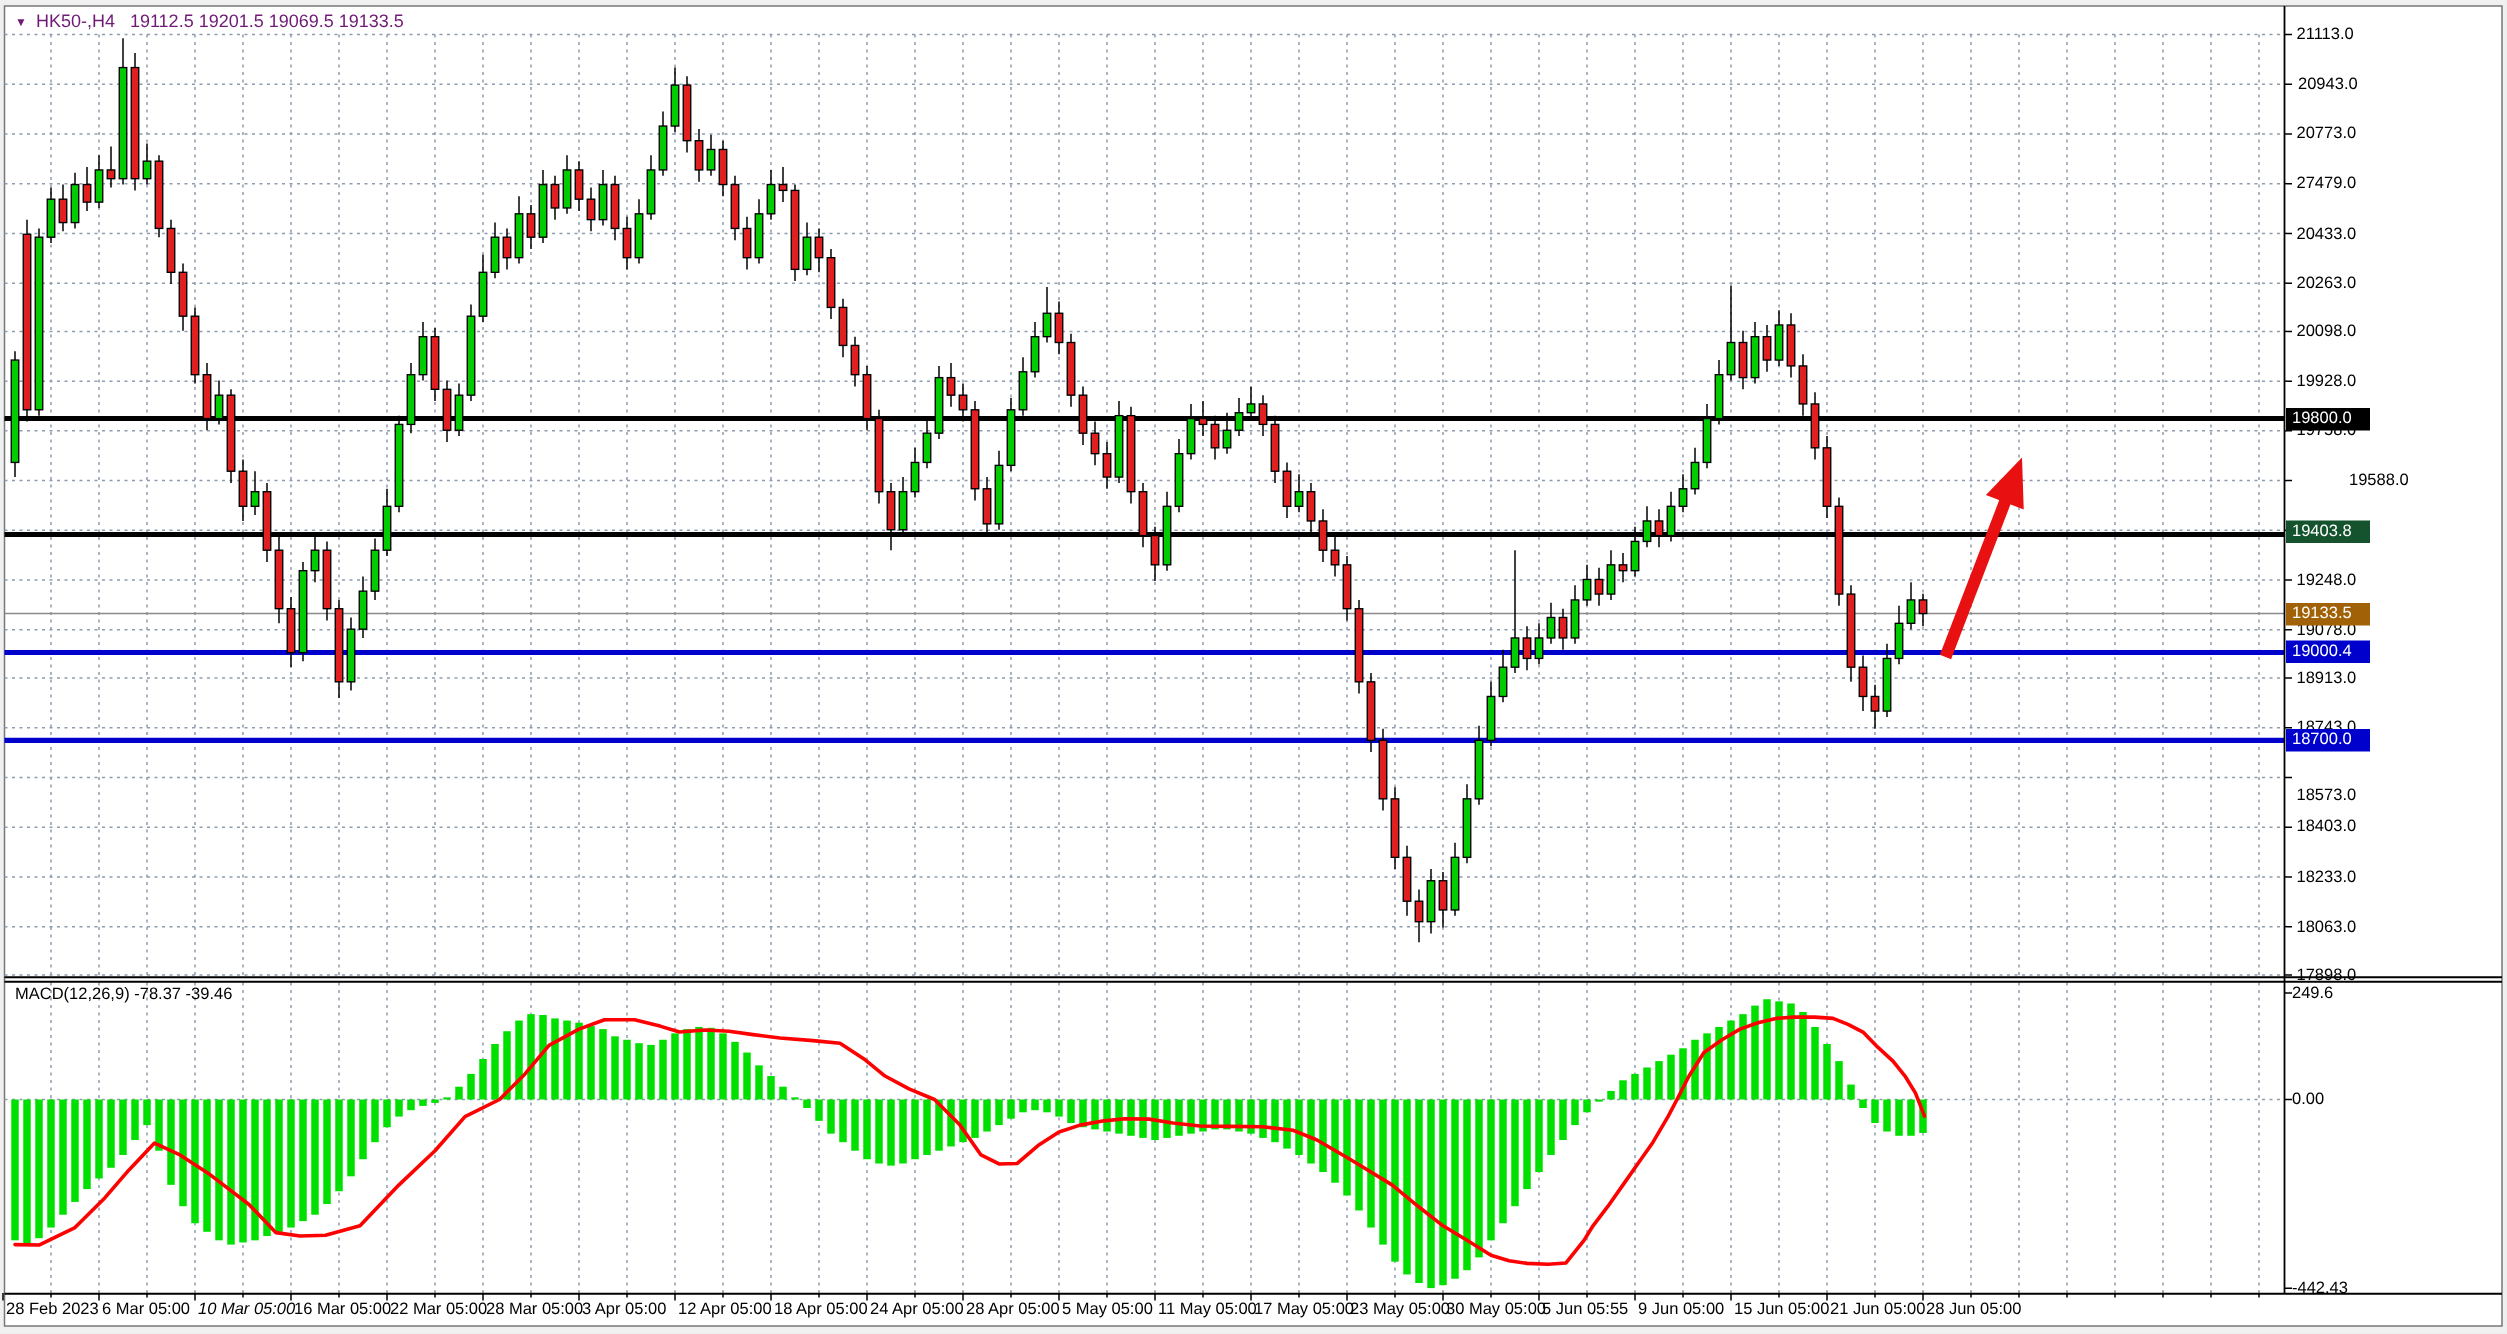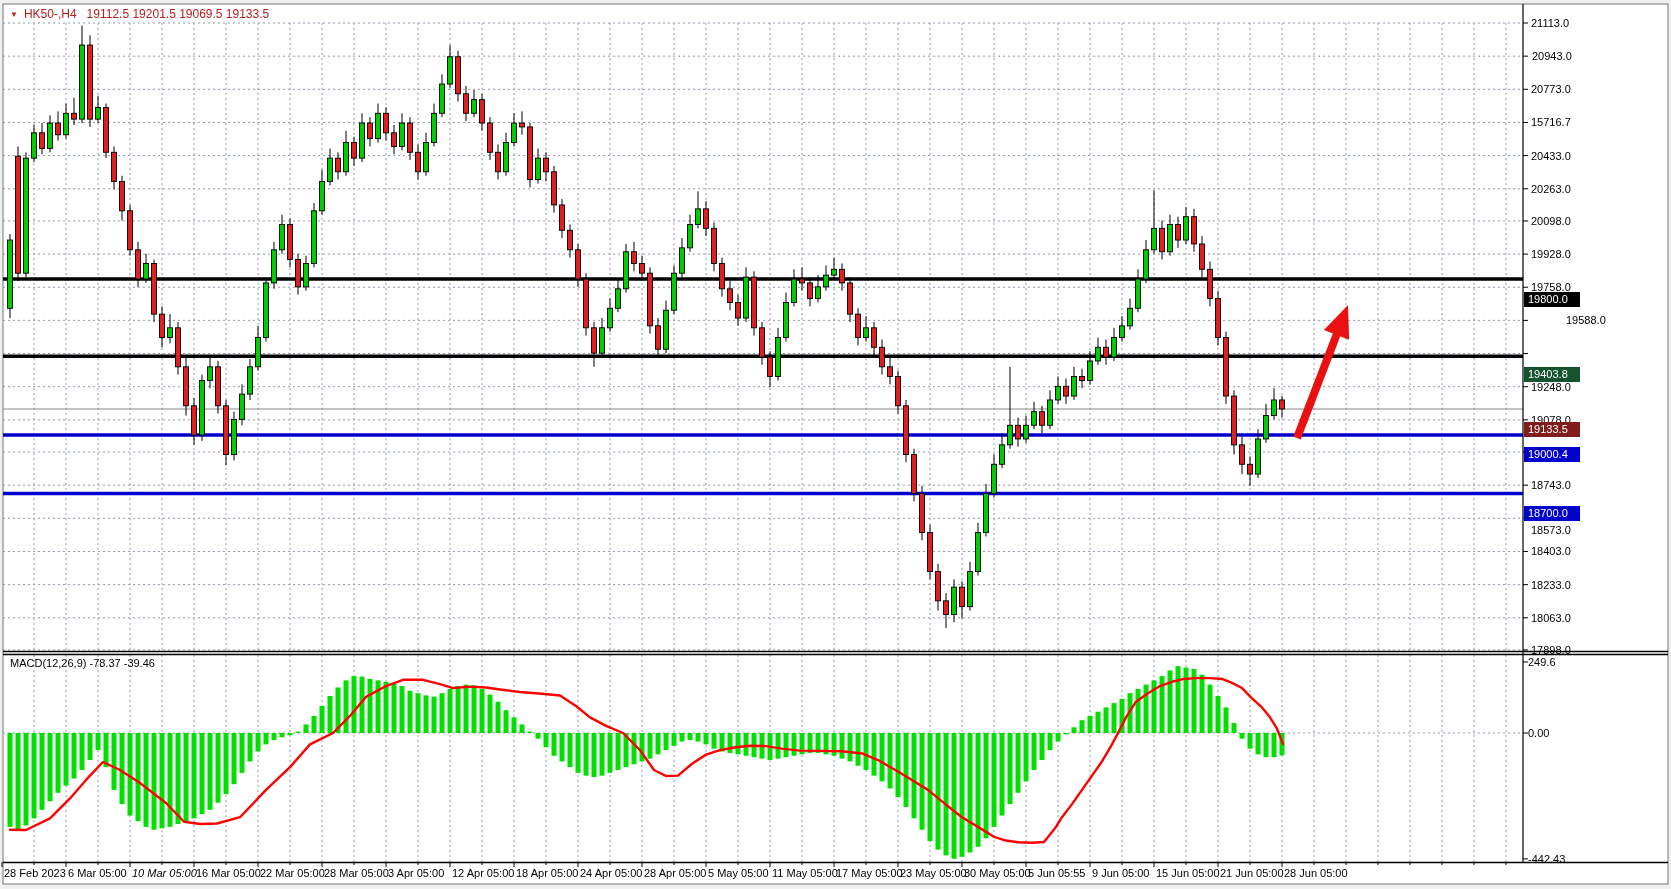"▼ HK50-,H4 19112.5 19201.5 19069.5" .title-bar { color: #b91c1c -> #701a75 }
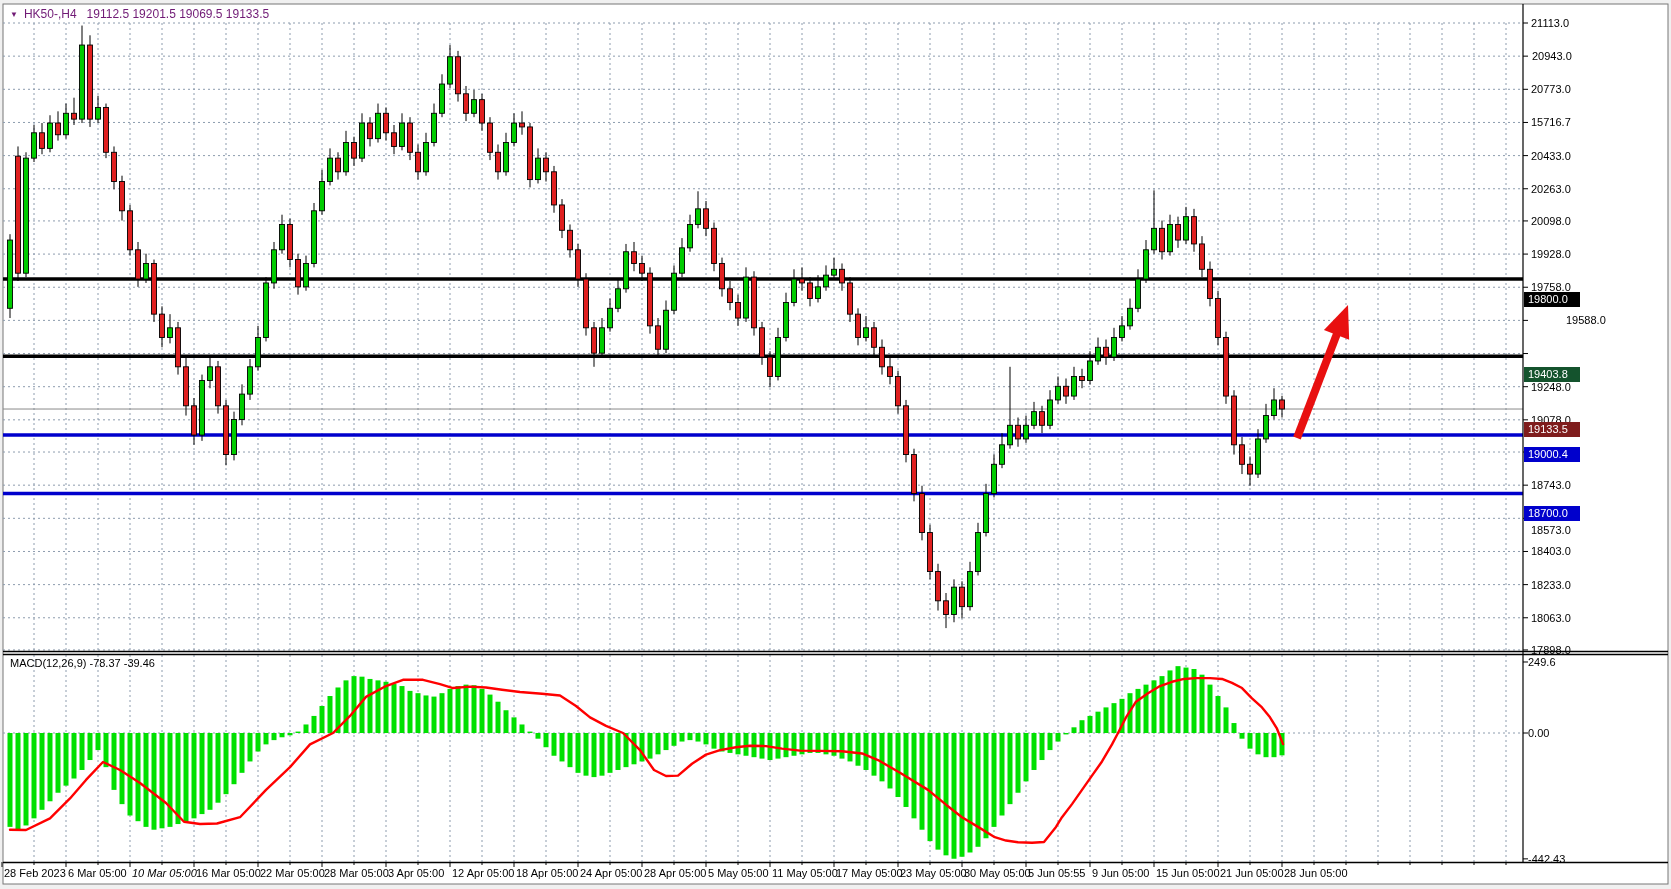"15716.7" span.lbl { text: 15716.7 -> 27479.0 }
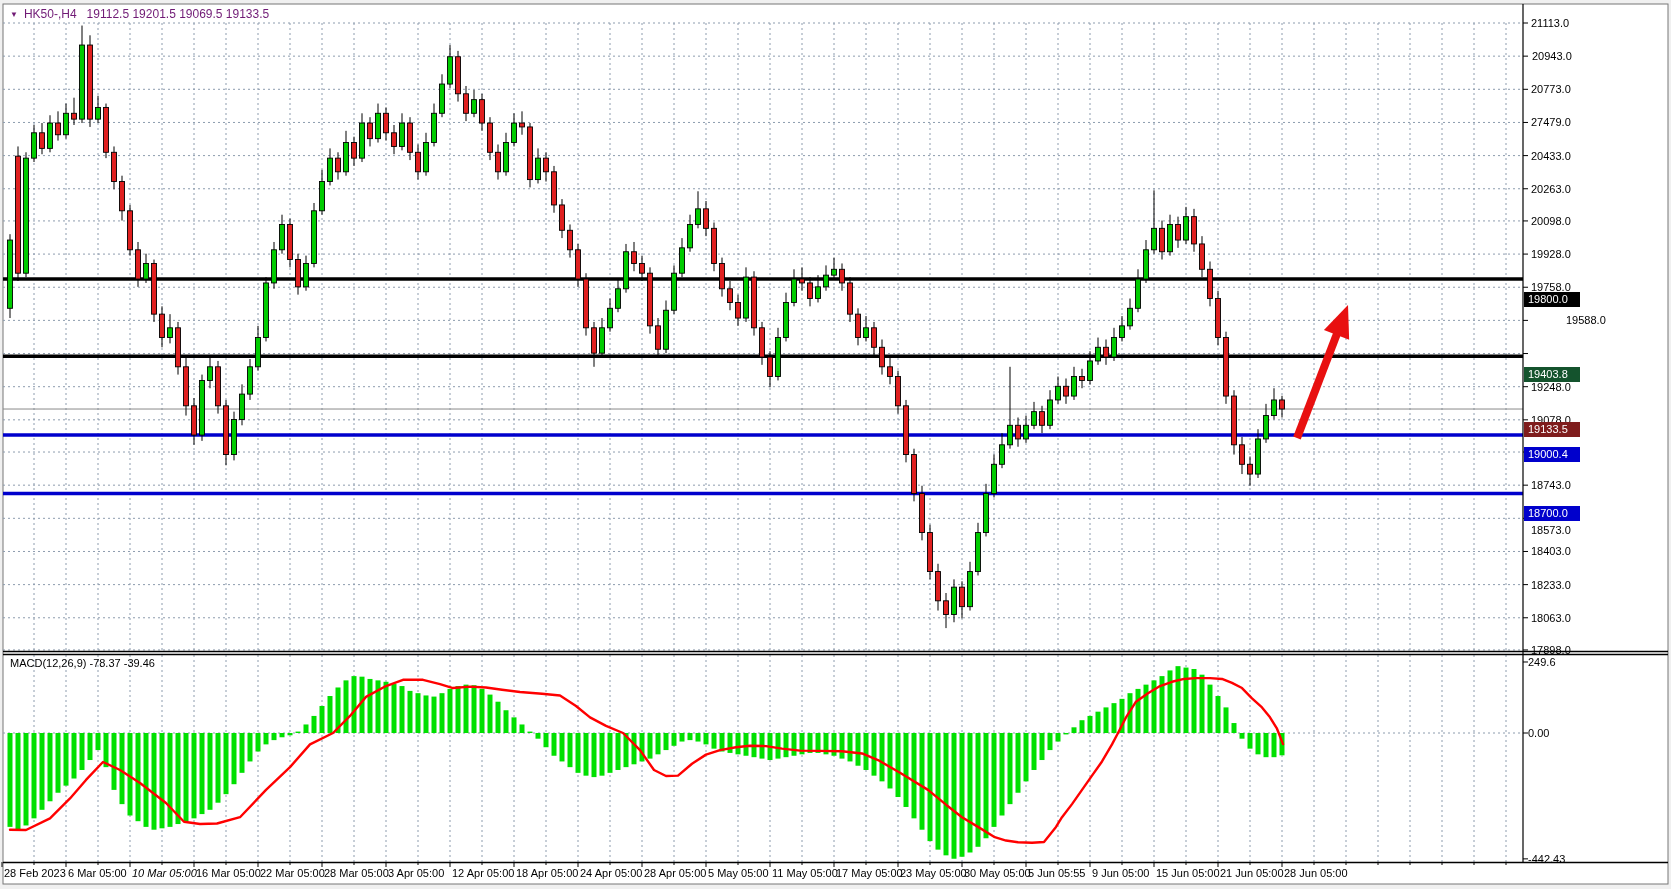"19800.0" .price-tag { margin-top: 20px -> none }
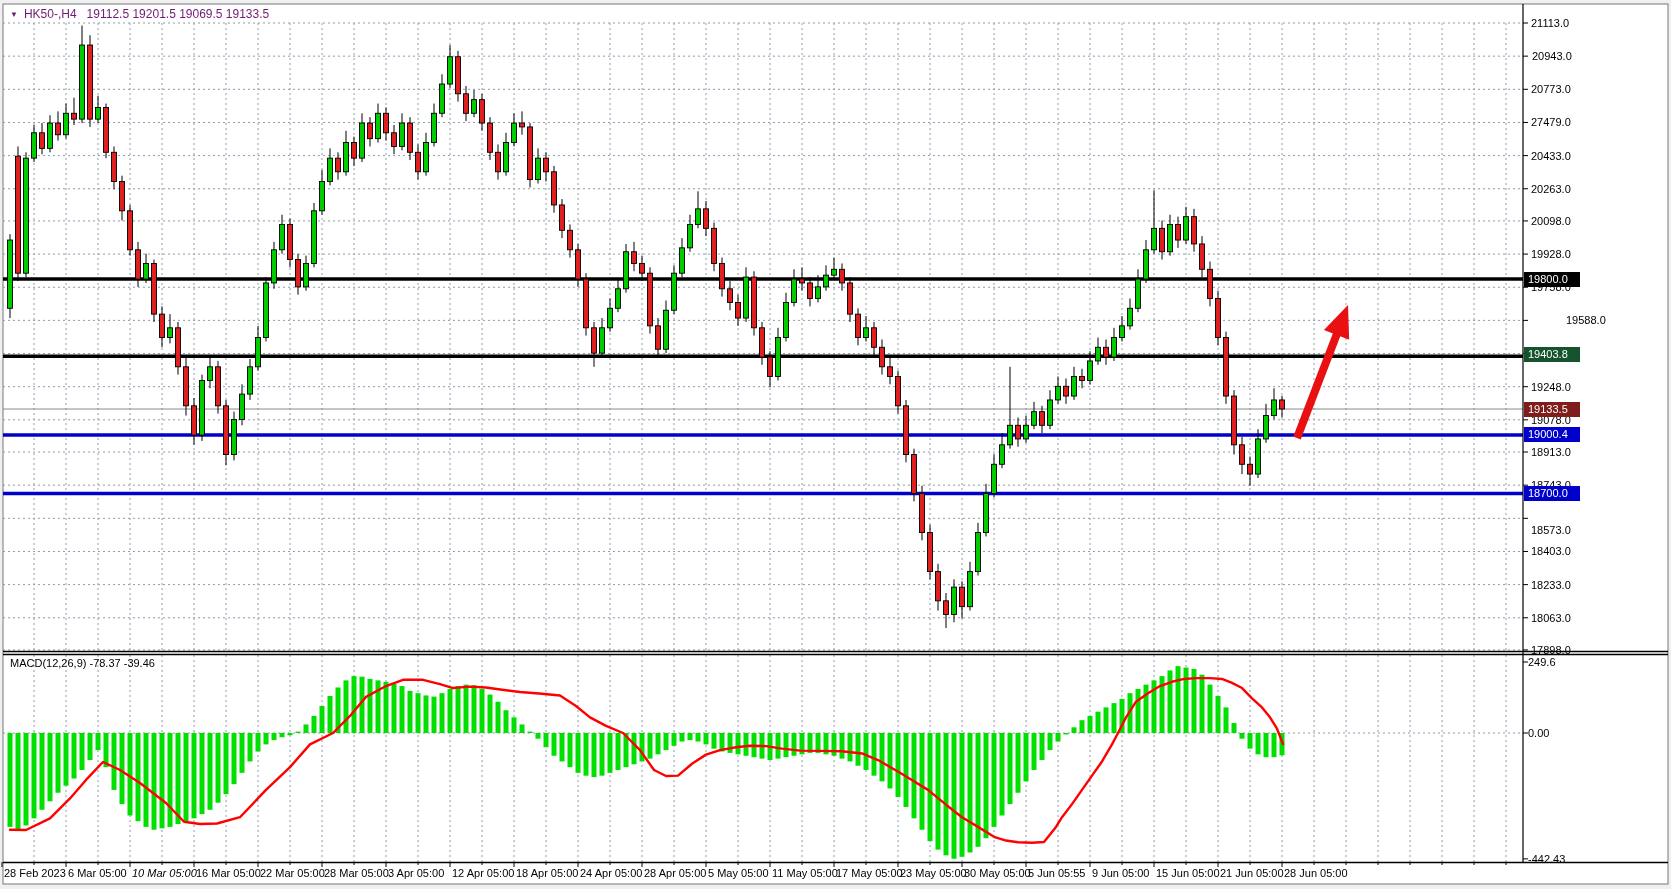"19133.5" span.price-tag { background: #7f1d1d -> #a16207 }
